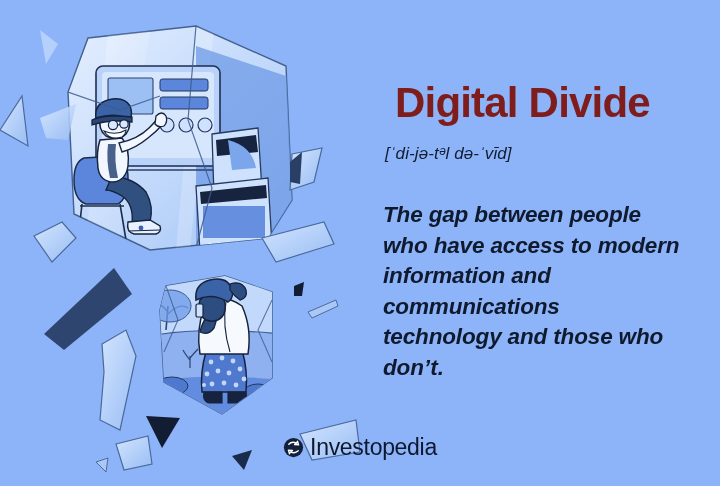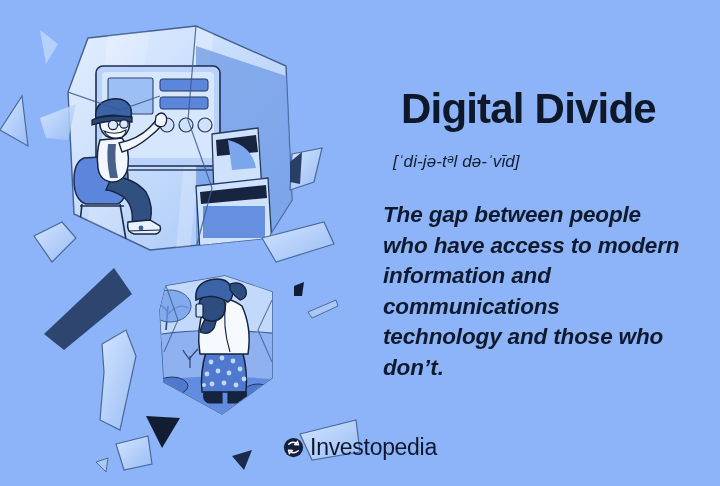"Digital Divide" .title { color: #0f172a -> #7f1d1d; margin: 18px -> 12px }
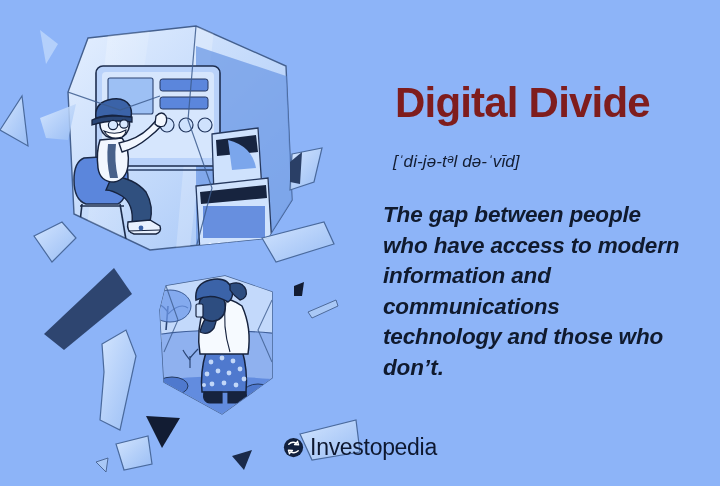"[ˈdi-jə-tᵊl də-ˈvīd]" .pronunciation { margin: 8px -> 0 }
